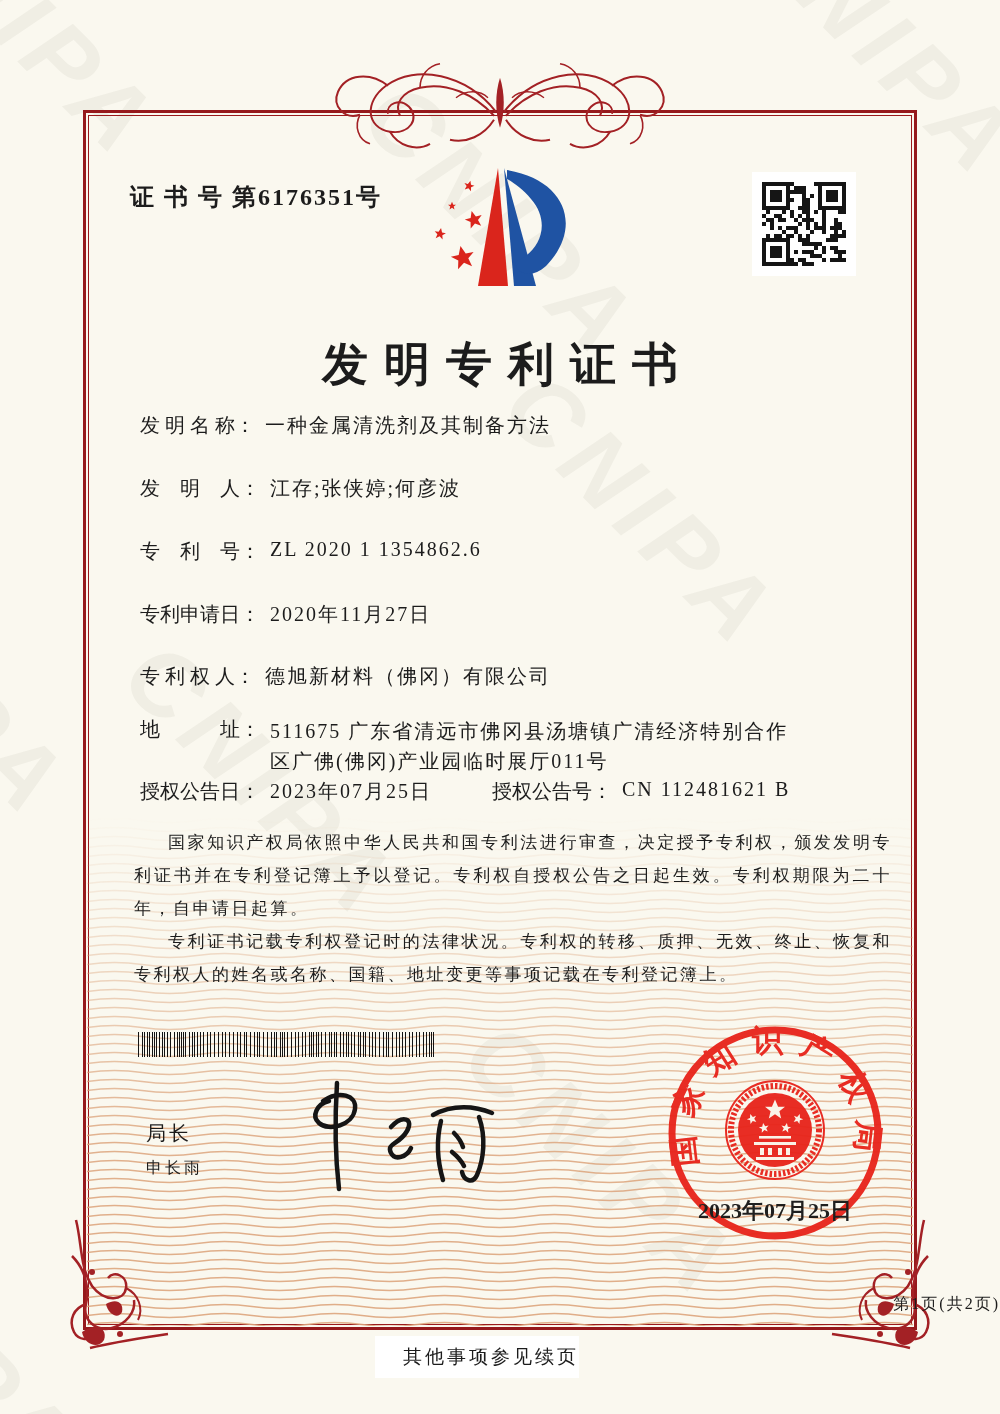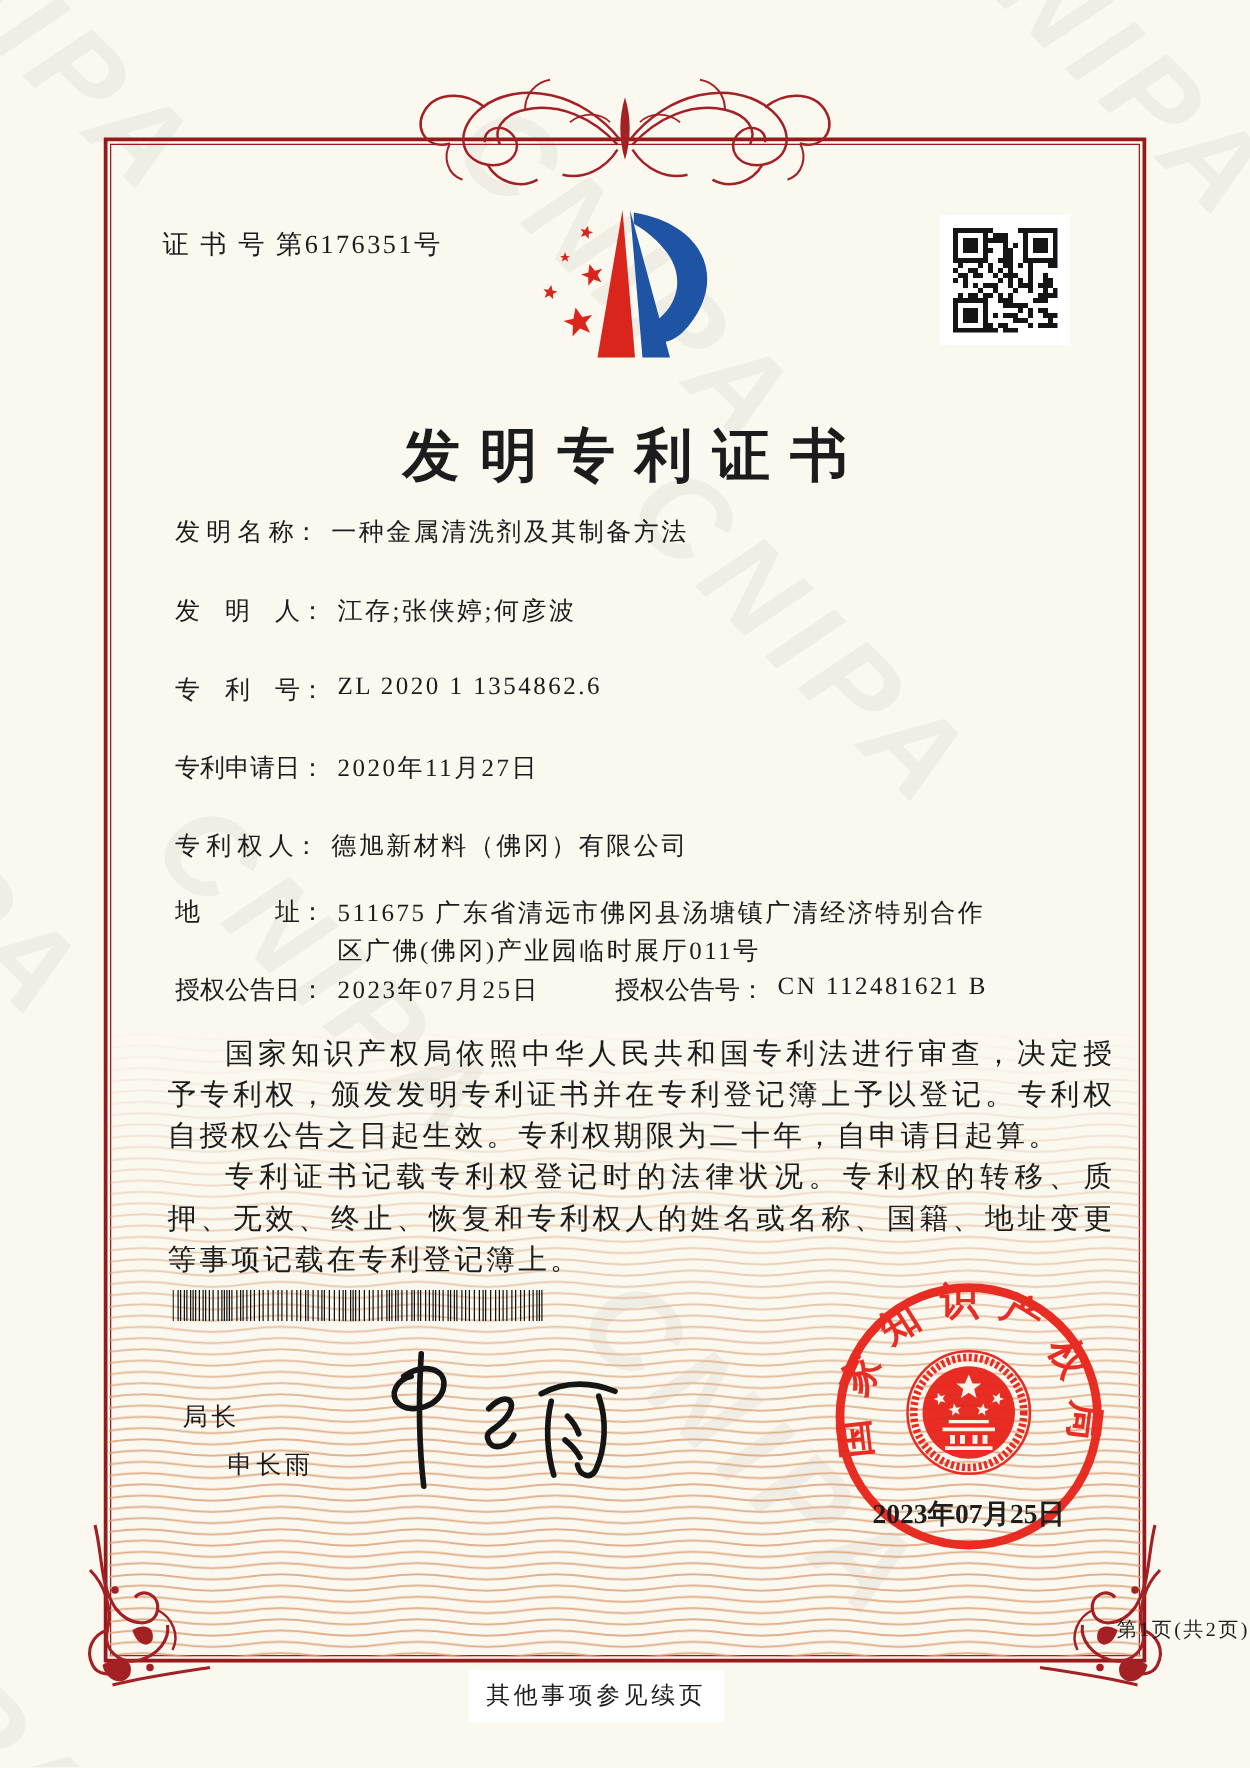"证 书 号 第6176351号" .cert-no { font-size: 21px -> 24px; font-weight: none -> bold }
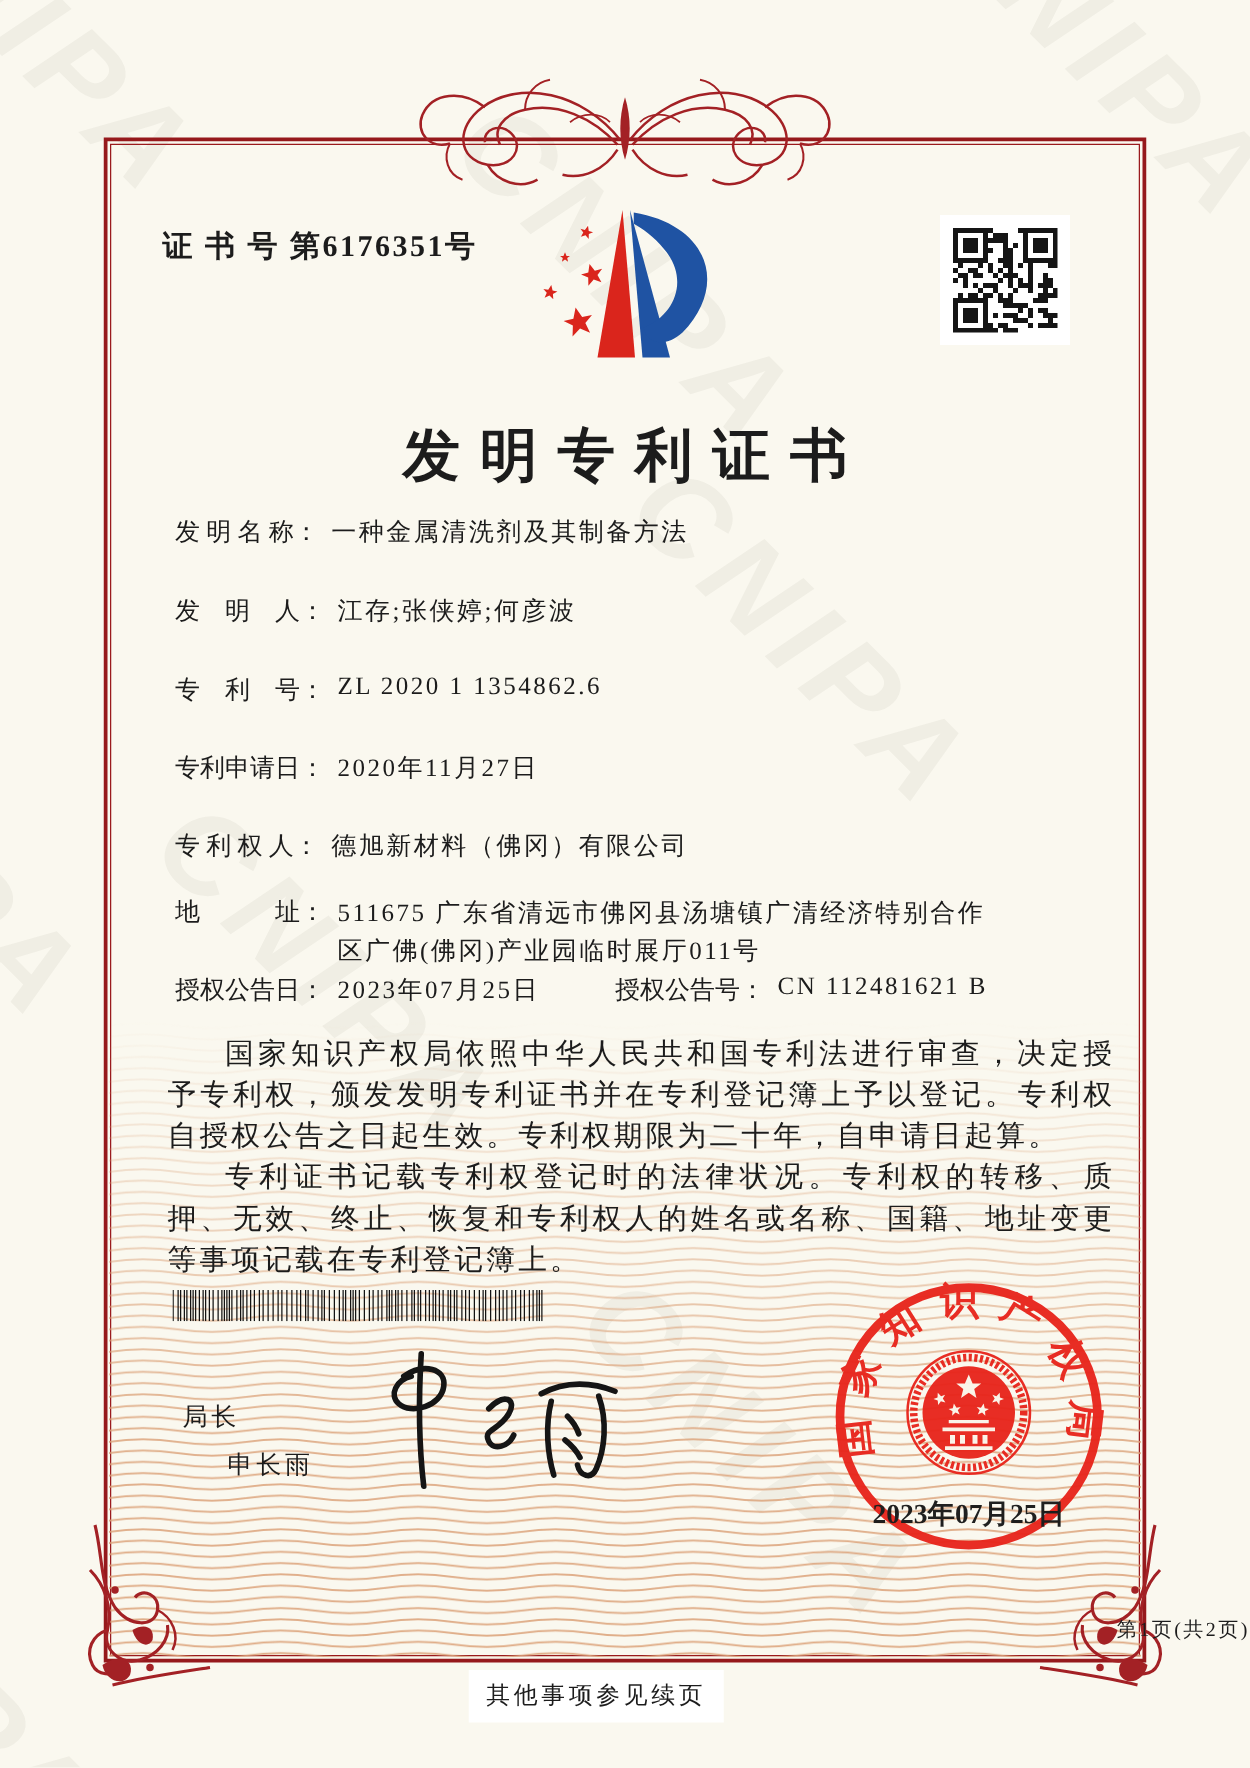"国家知识产权局依照中华人民共和国专利法进行审查，决定授予专利权，颁发发明专利证书" .paras { font-size: 23px -> 17px }
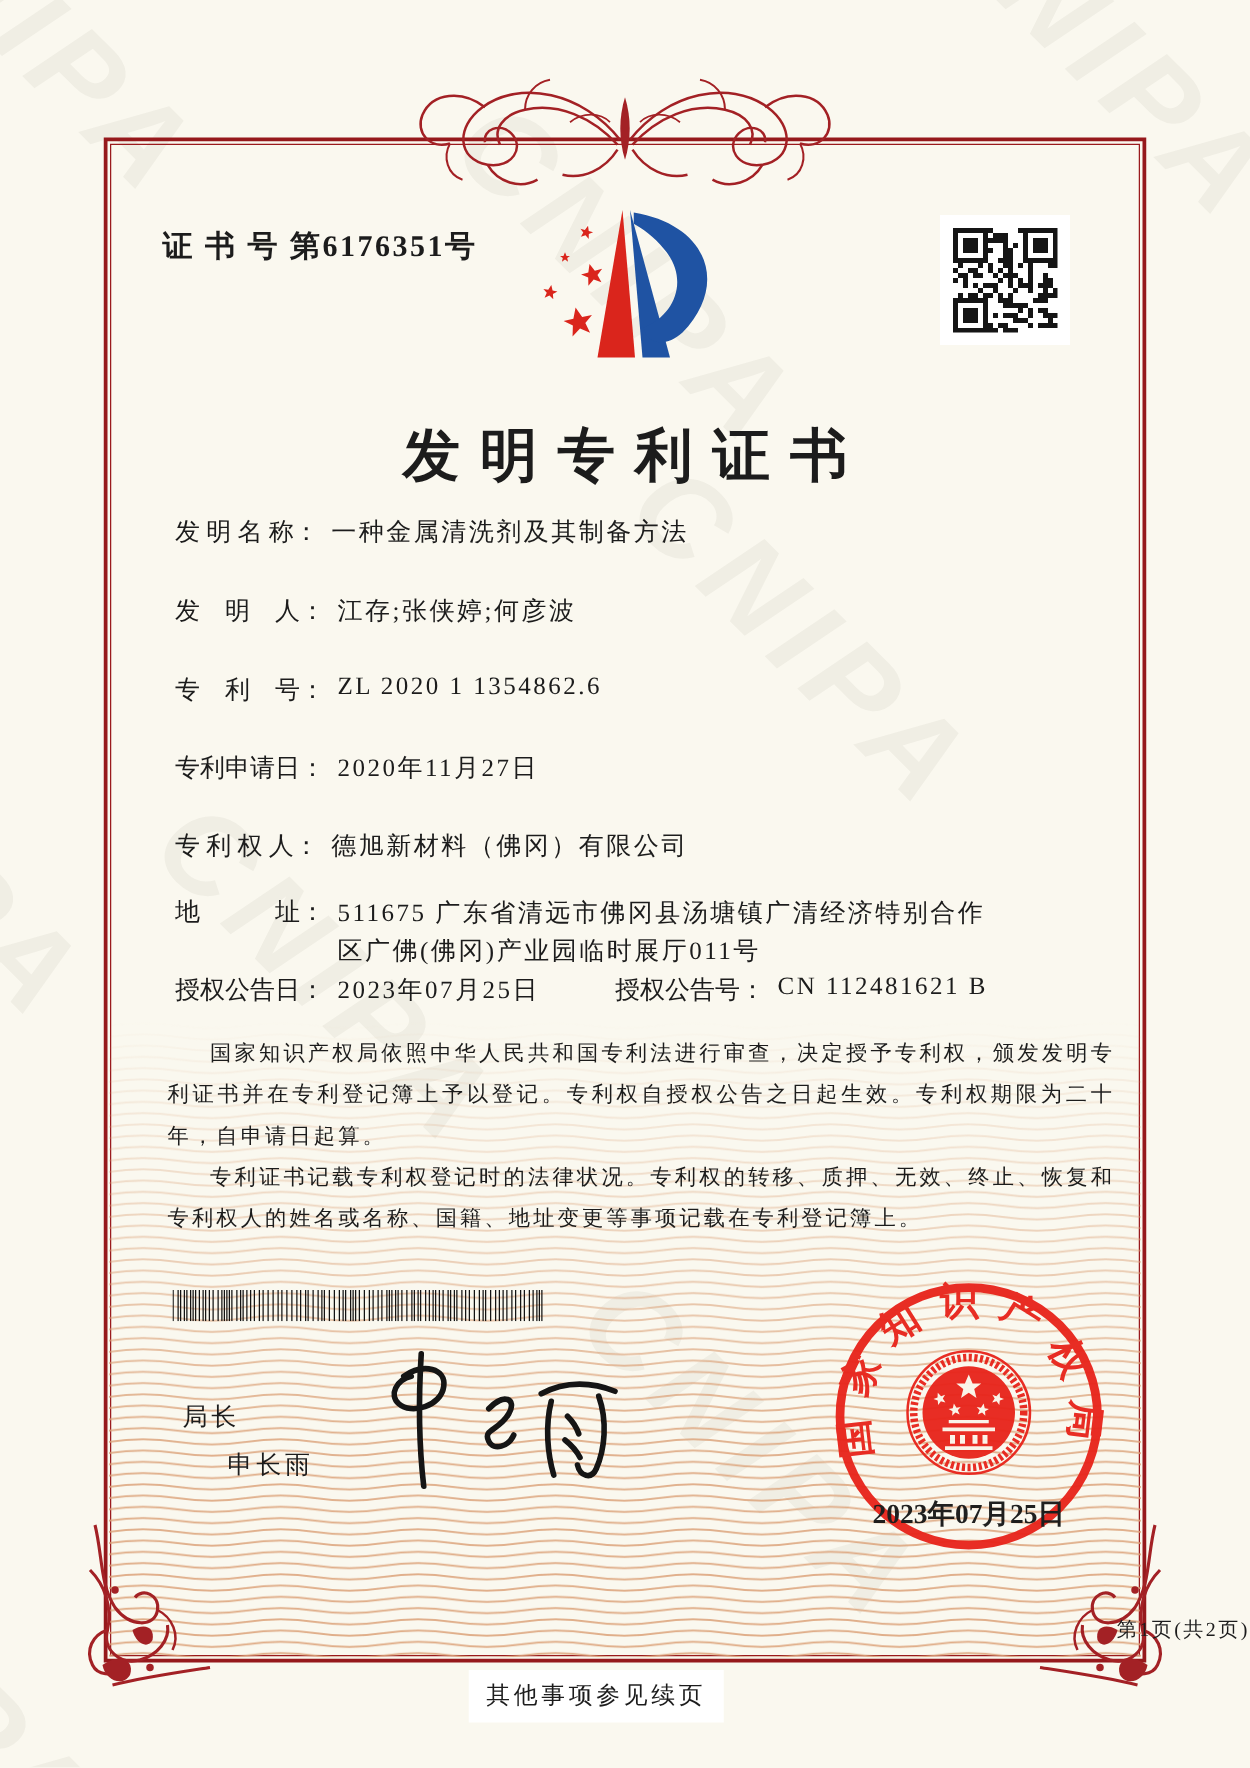"申长雨" .sig-name { font-size: 20px -> 16px; margin-left: 36px -> none }
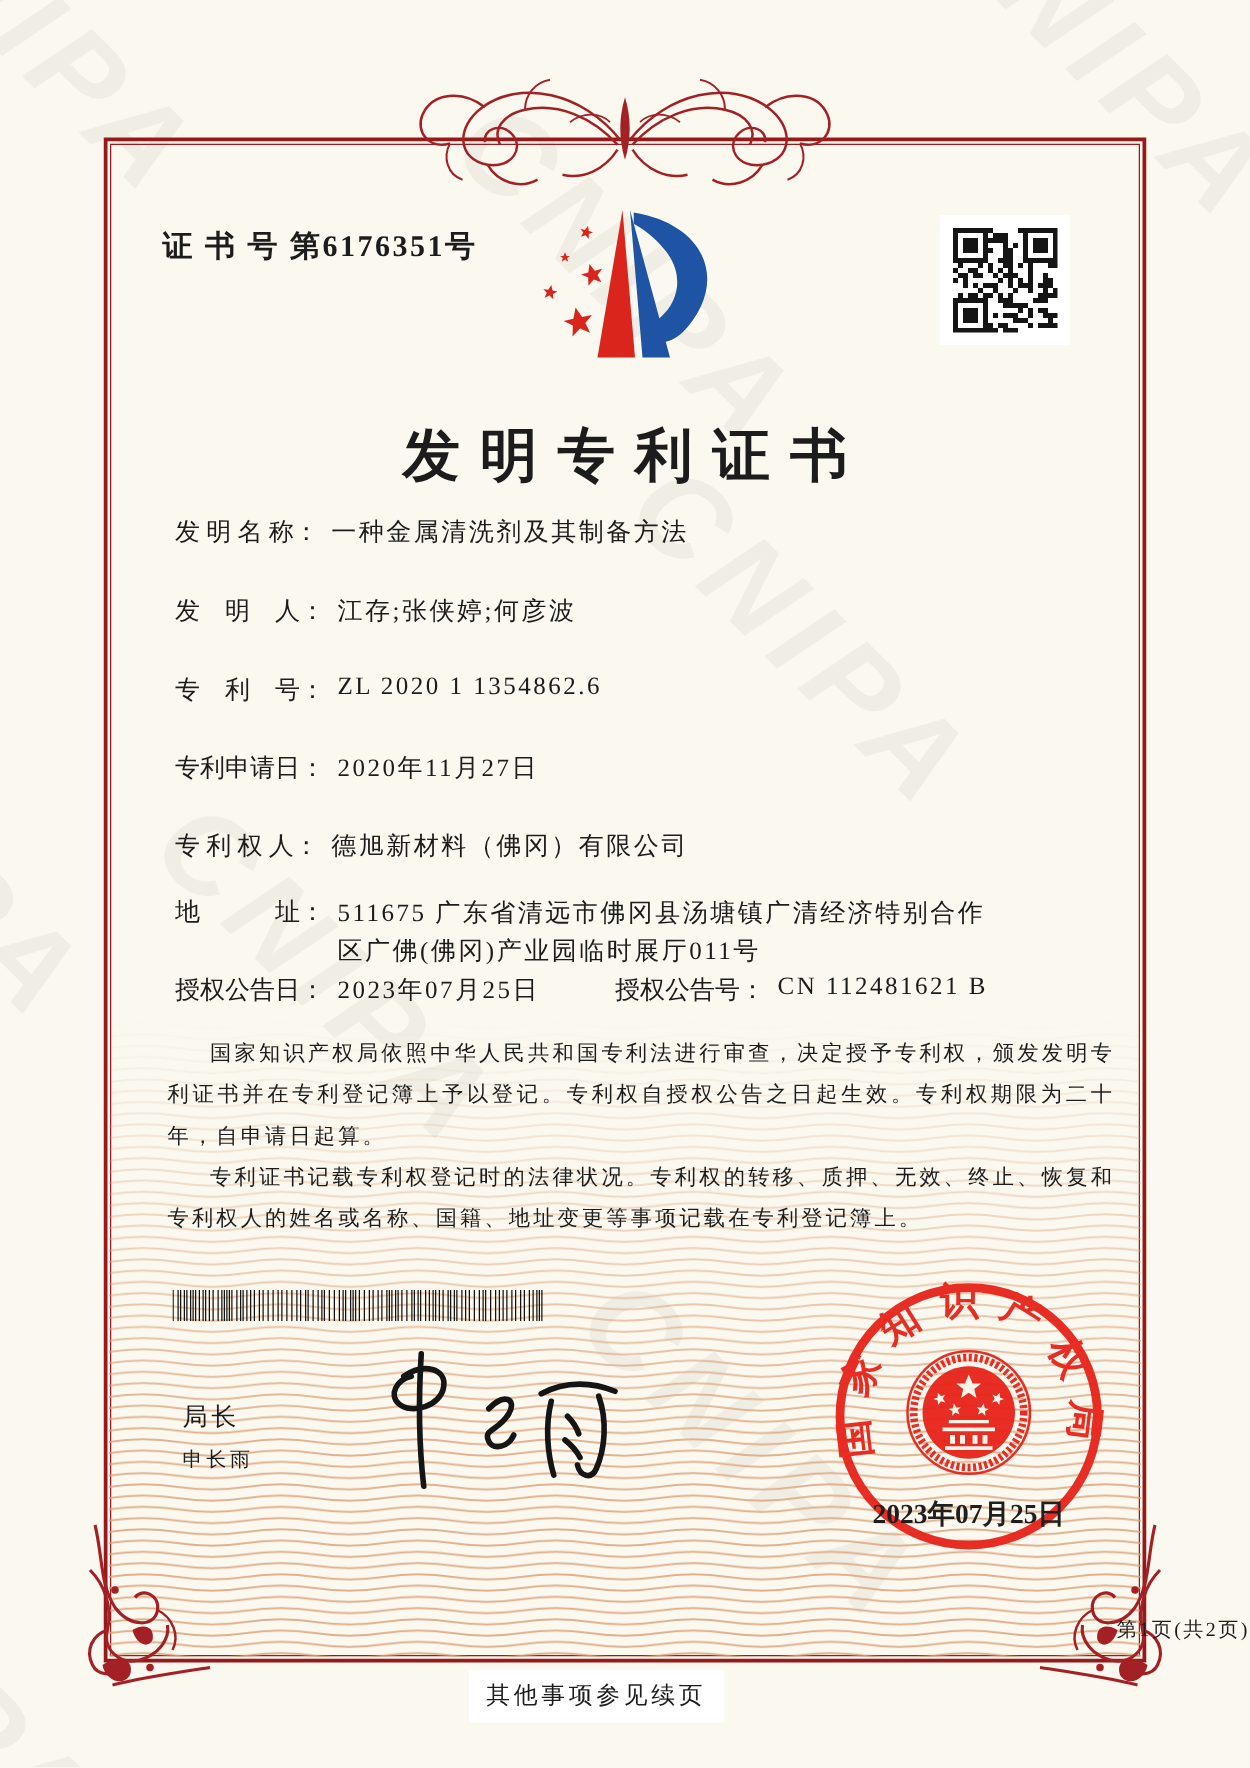"其他事项参见续页" .cont-note { text-align: center -> right }
